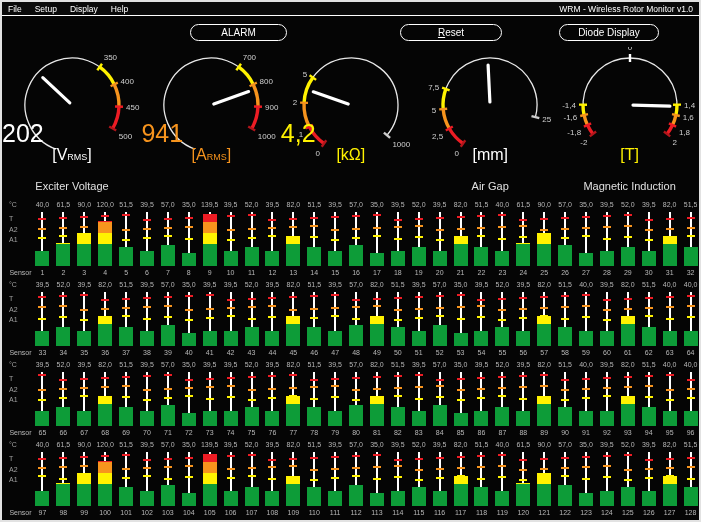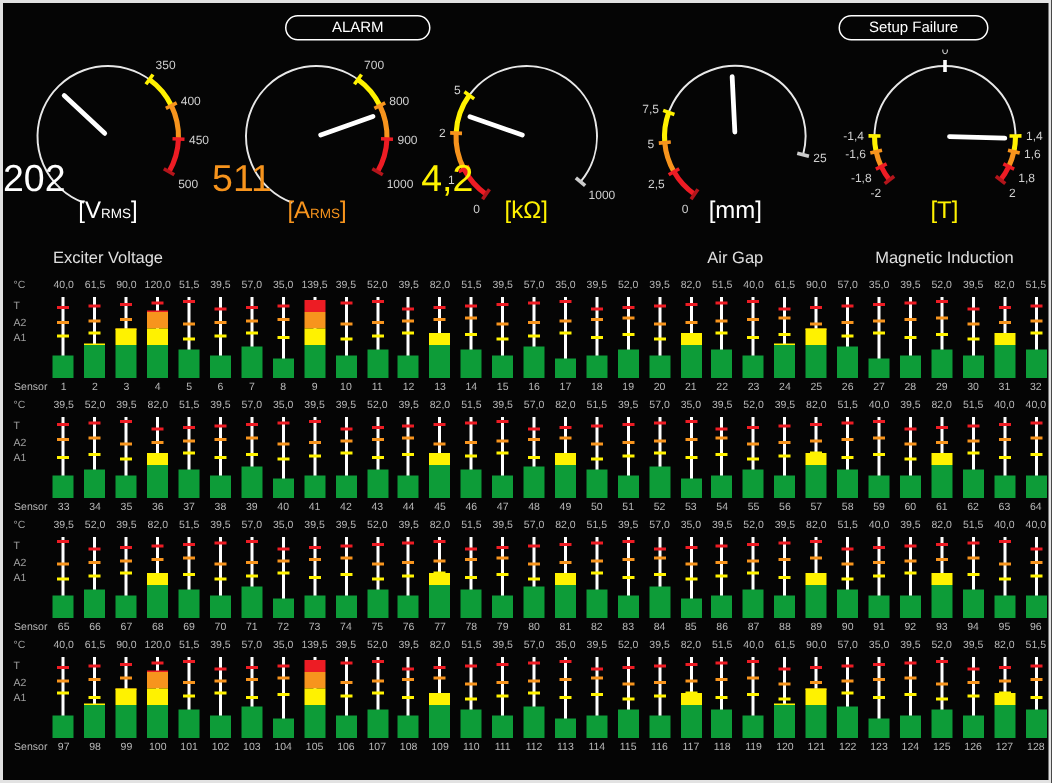"File" div.menubar { html: none -> <div> <span>File</span> <span>Setup</span> <span>Display</span> <span>Help</span> <span>WRM - Wireless Rotor Monitor v1.0</span> </div> }
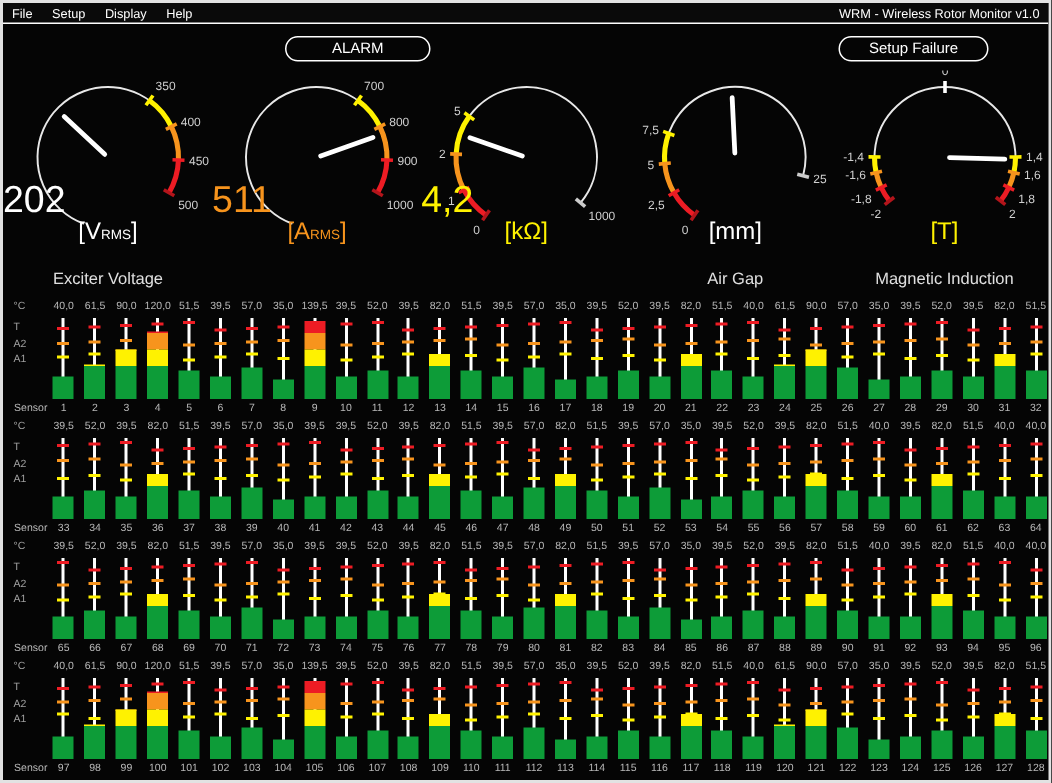"Reset" button.tbtn { html: none -> <button><u>R</u><span>eset</span></button> }
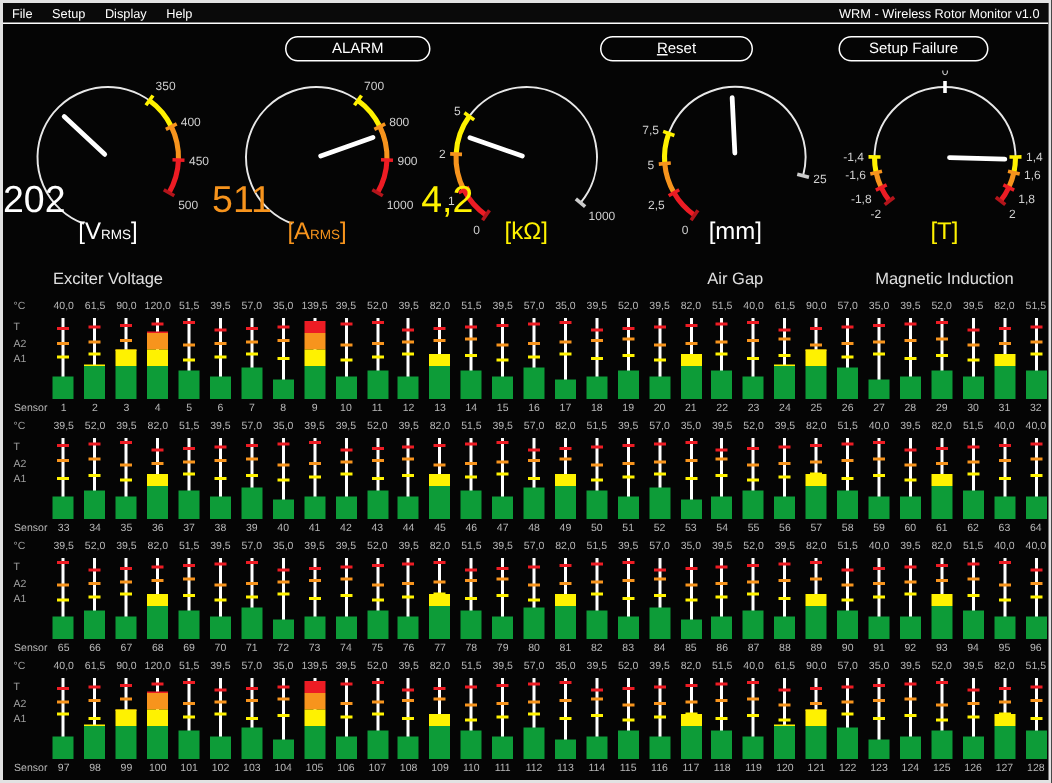"Setup Failure" button.tbtn { text: Setup Failure -> Diode Display }
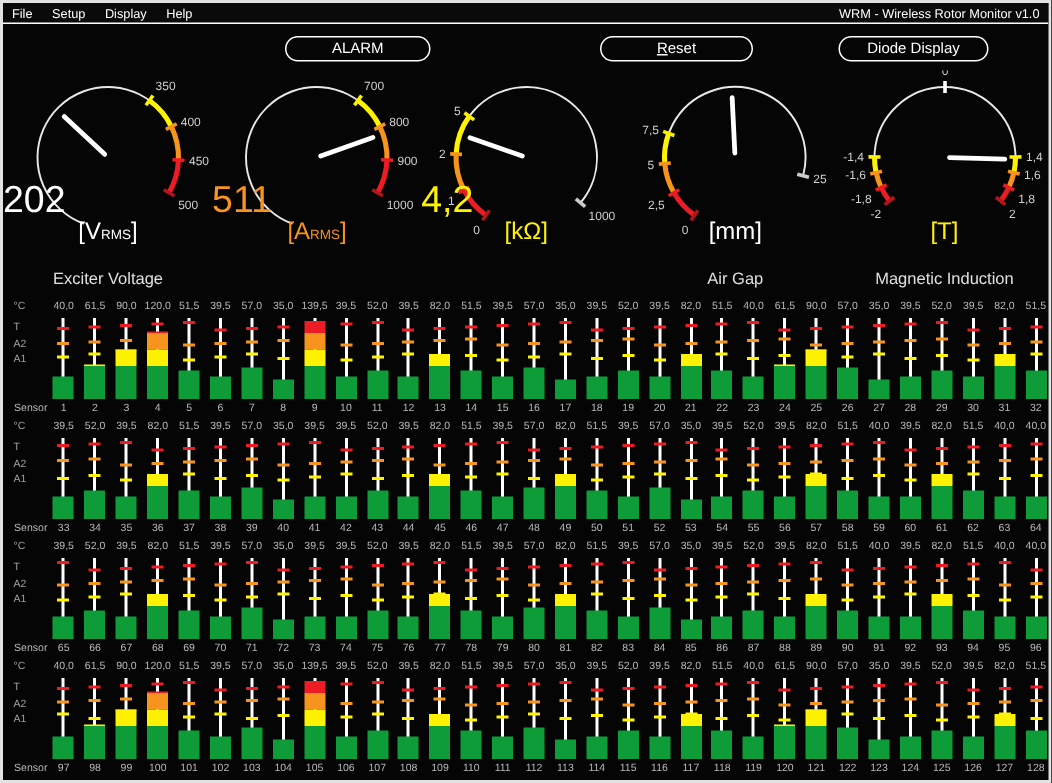"511" div.gauge-value { text: 511 -> 941 }
